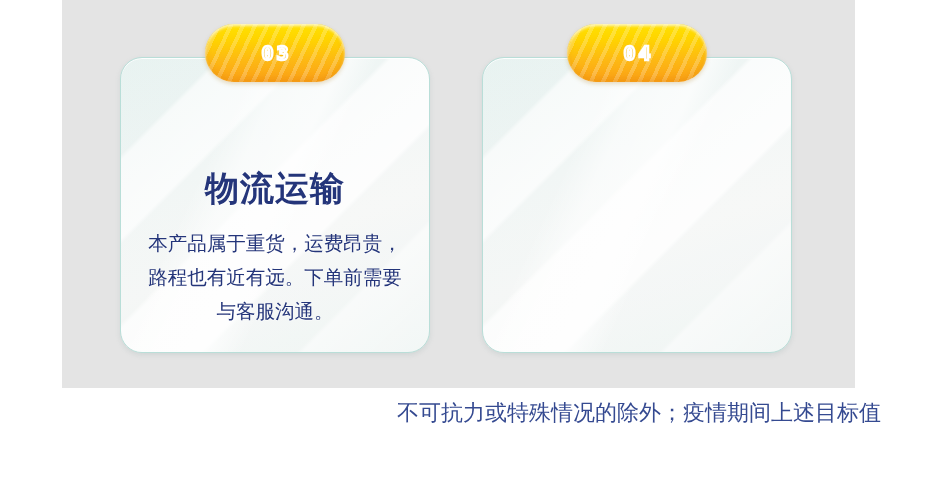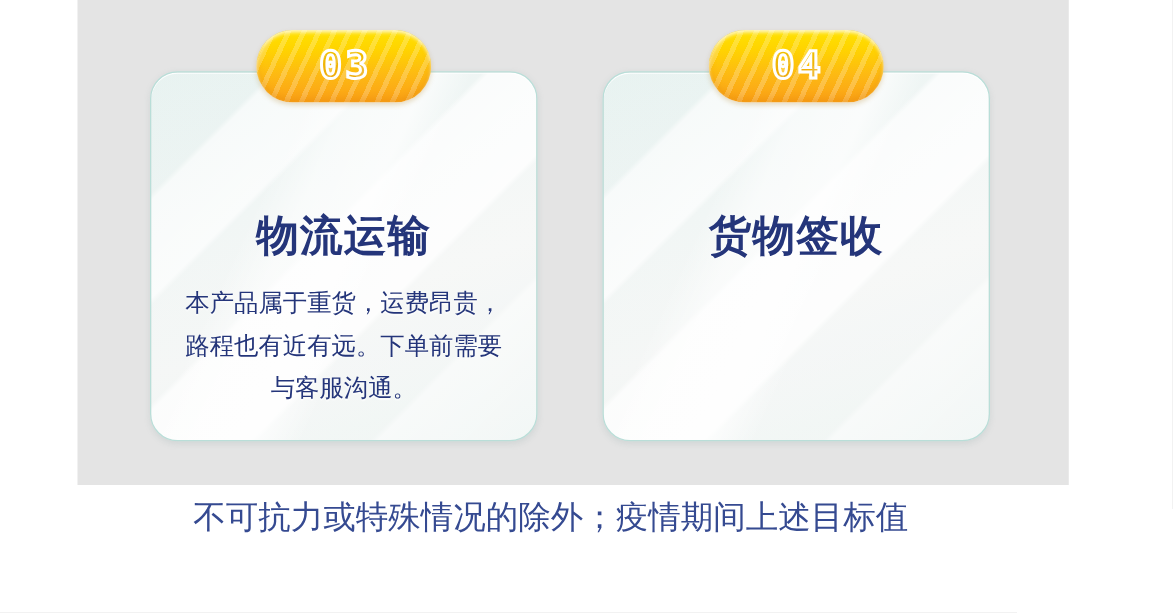"03" .badge-num { font-size: 30px -> 20px }
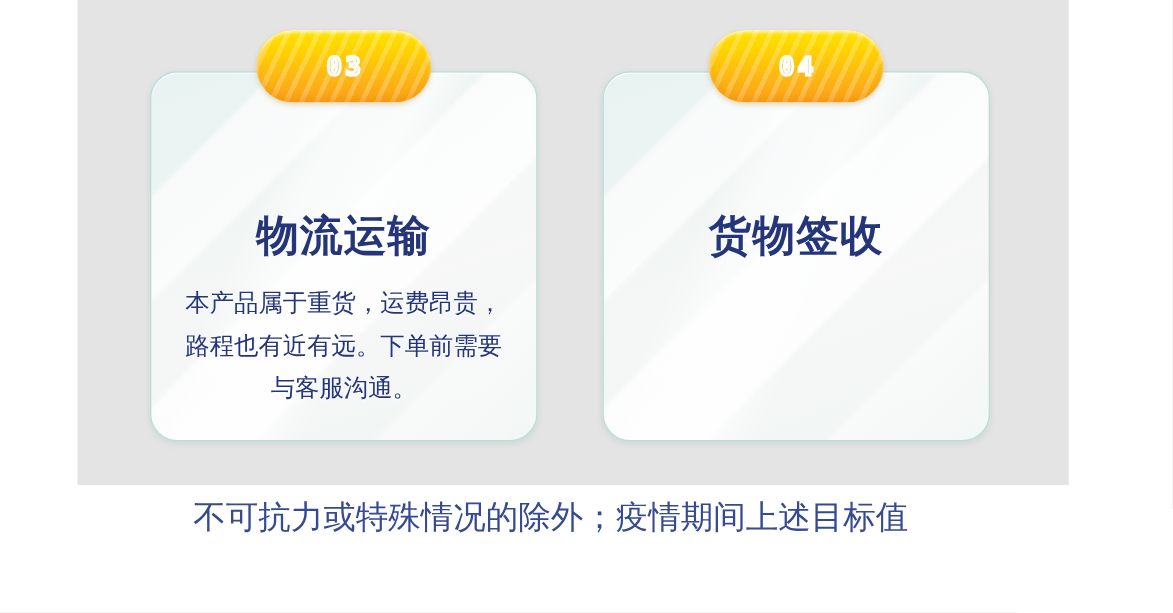"货物签收" div.card-title { html: <div>货物签收</div> -> none }
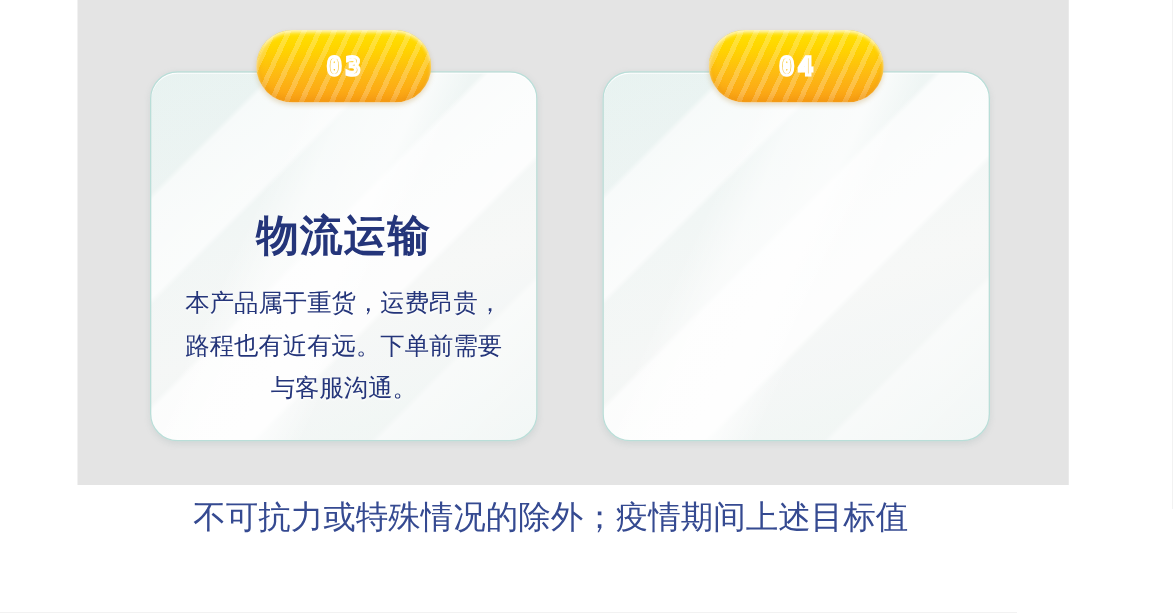"不可抗力或特殊情况的除外；疫情期间上述目标值" #footer { font-size: 26px -> 22px; text-align: center -> right }
